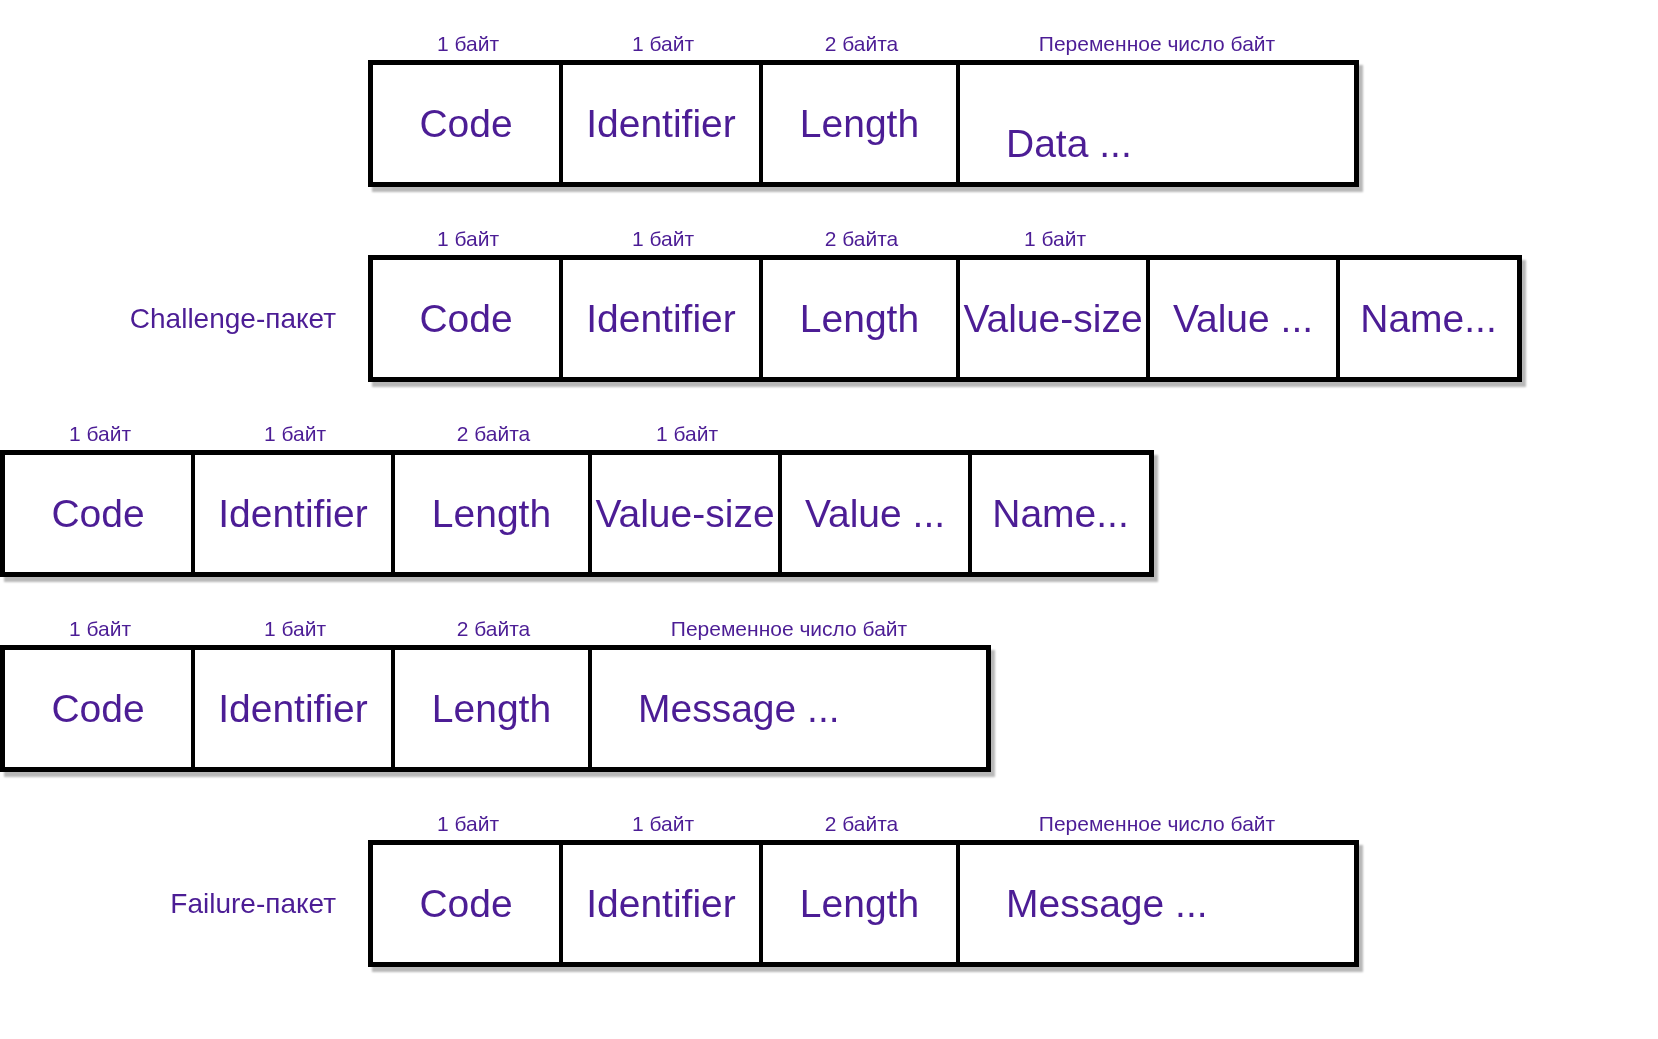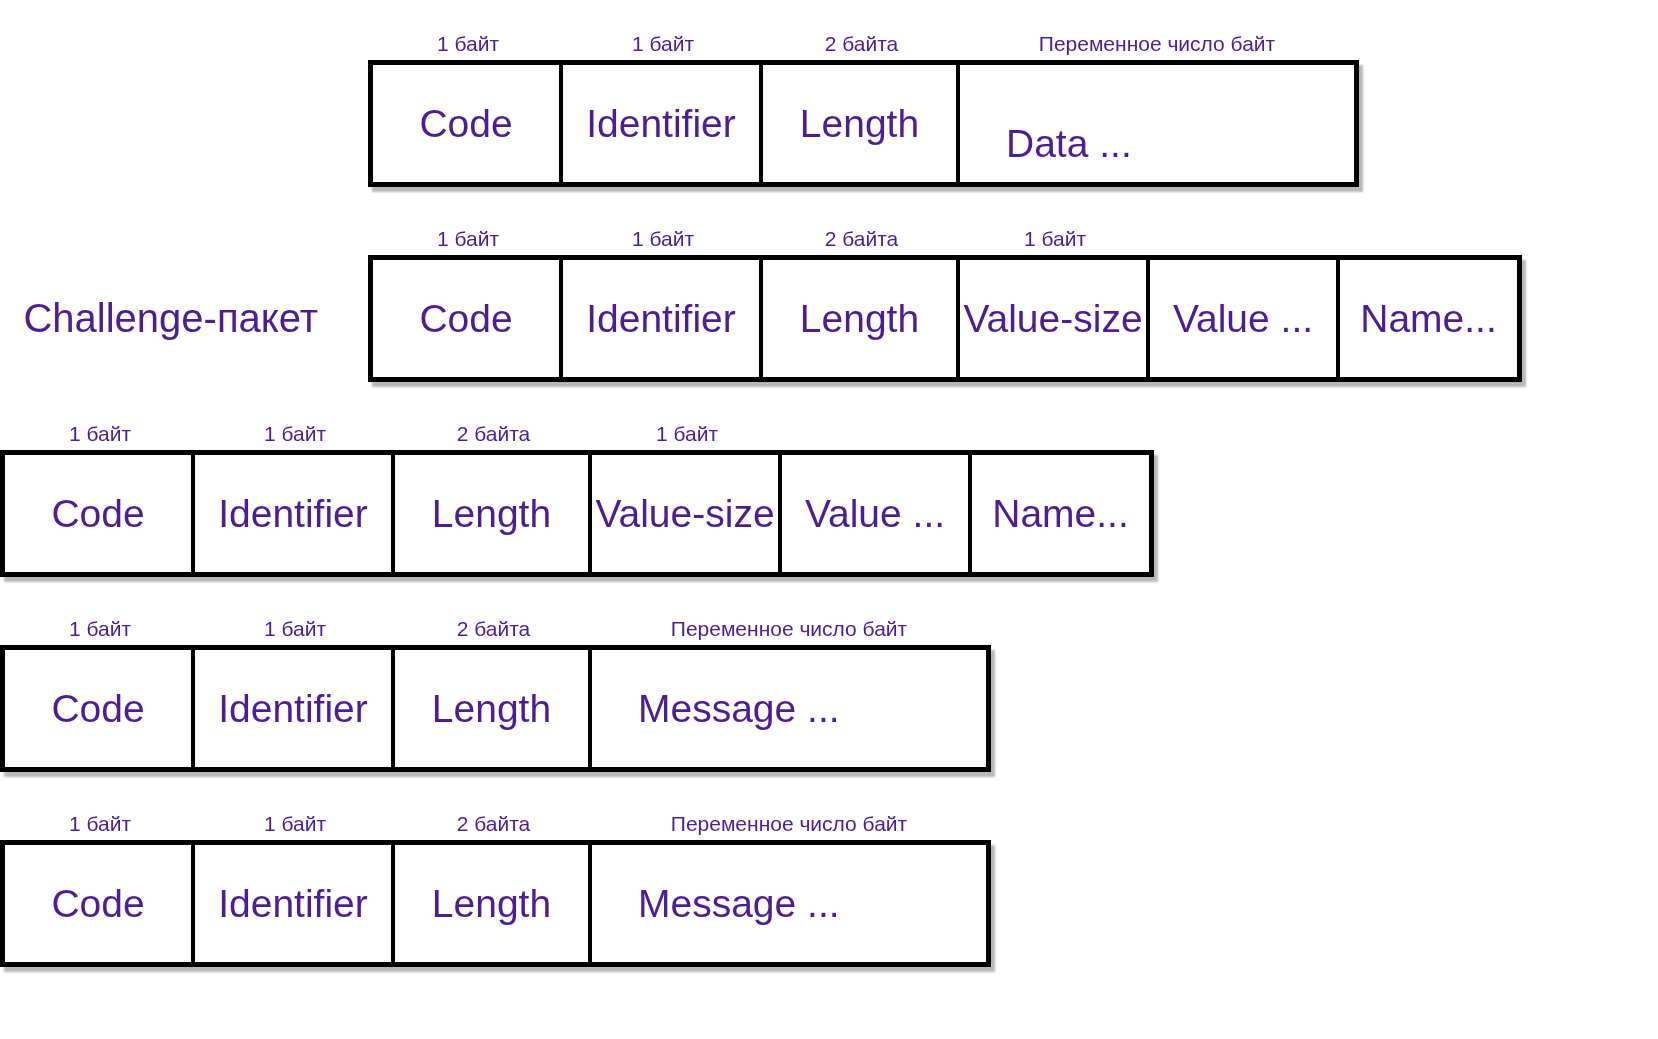"Challenge-пакет" .row-label { font-size: 40px -> 28px; padding-right: 50px -> 32px }
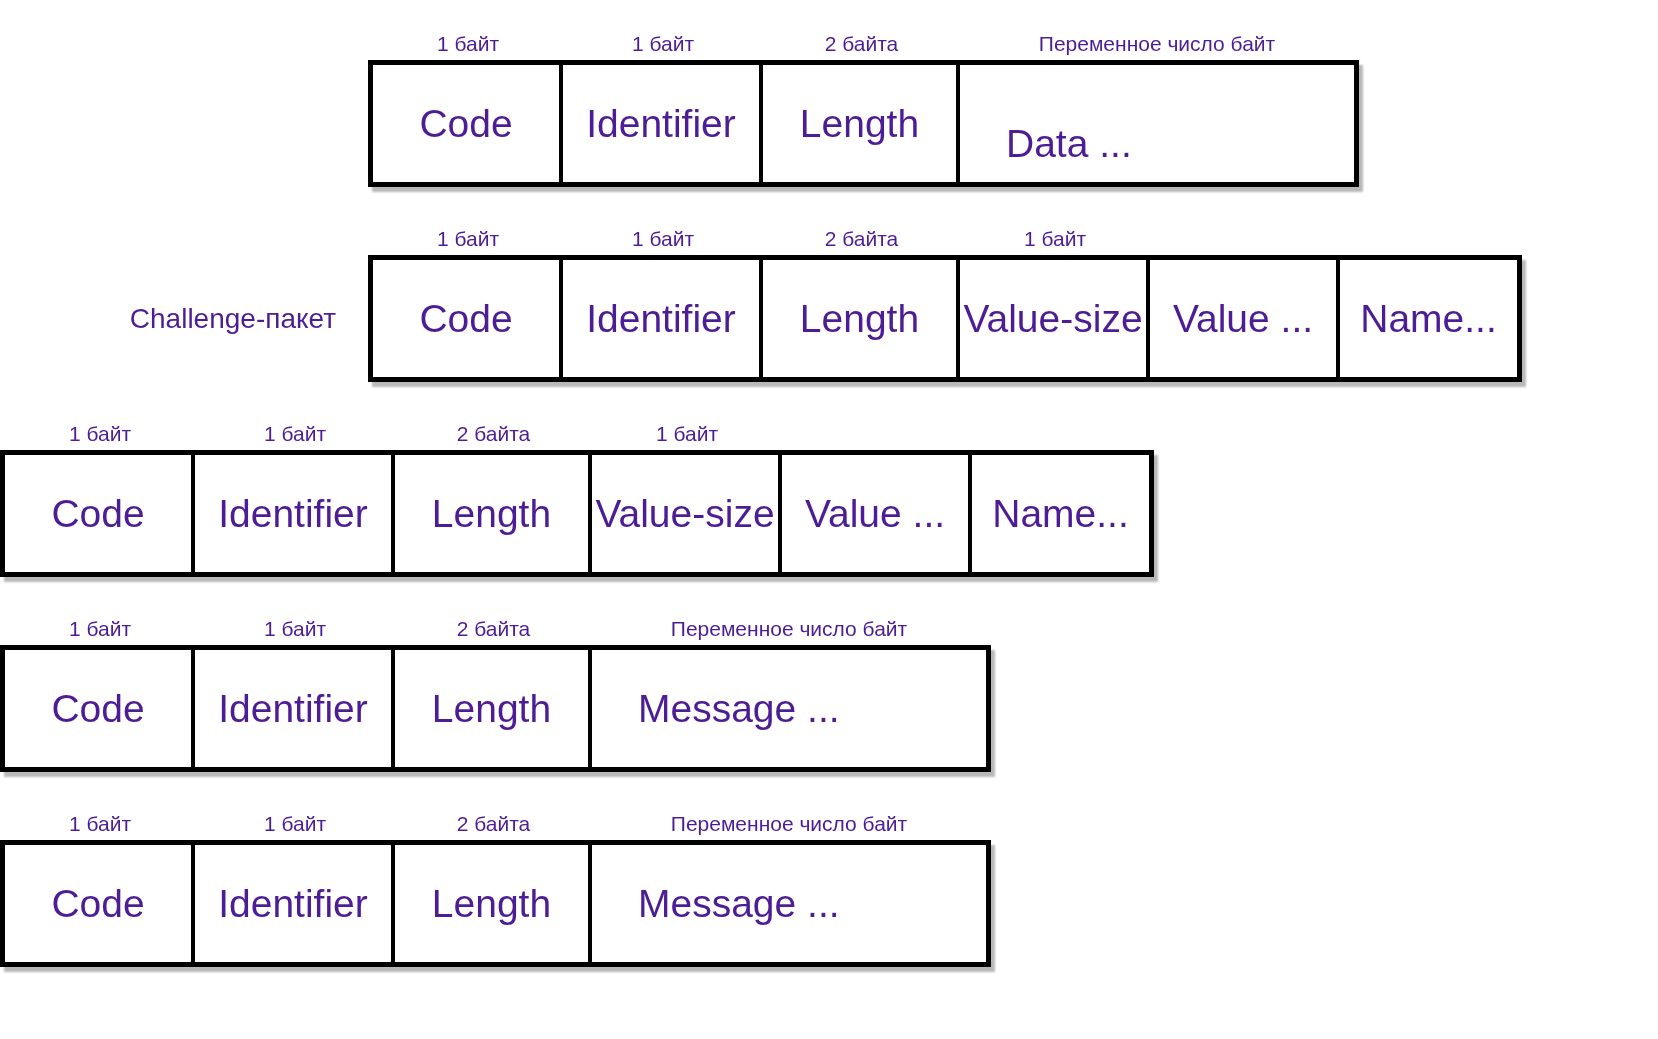"Failure-пакет" div.row-label { html: none -> <div>Failure-пакет</div> }
